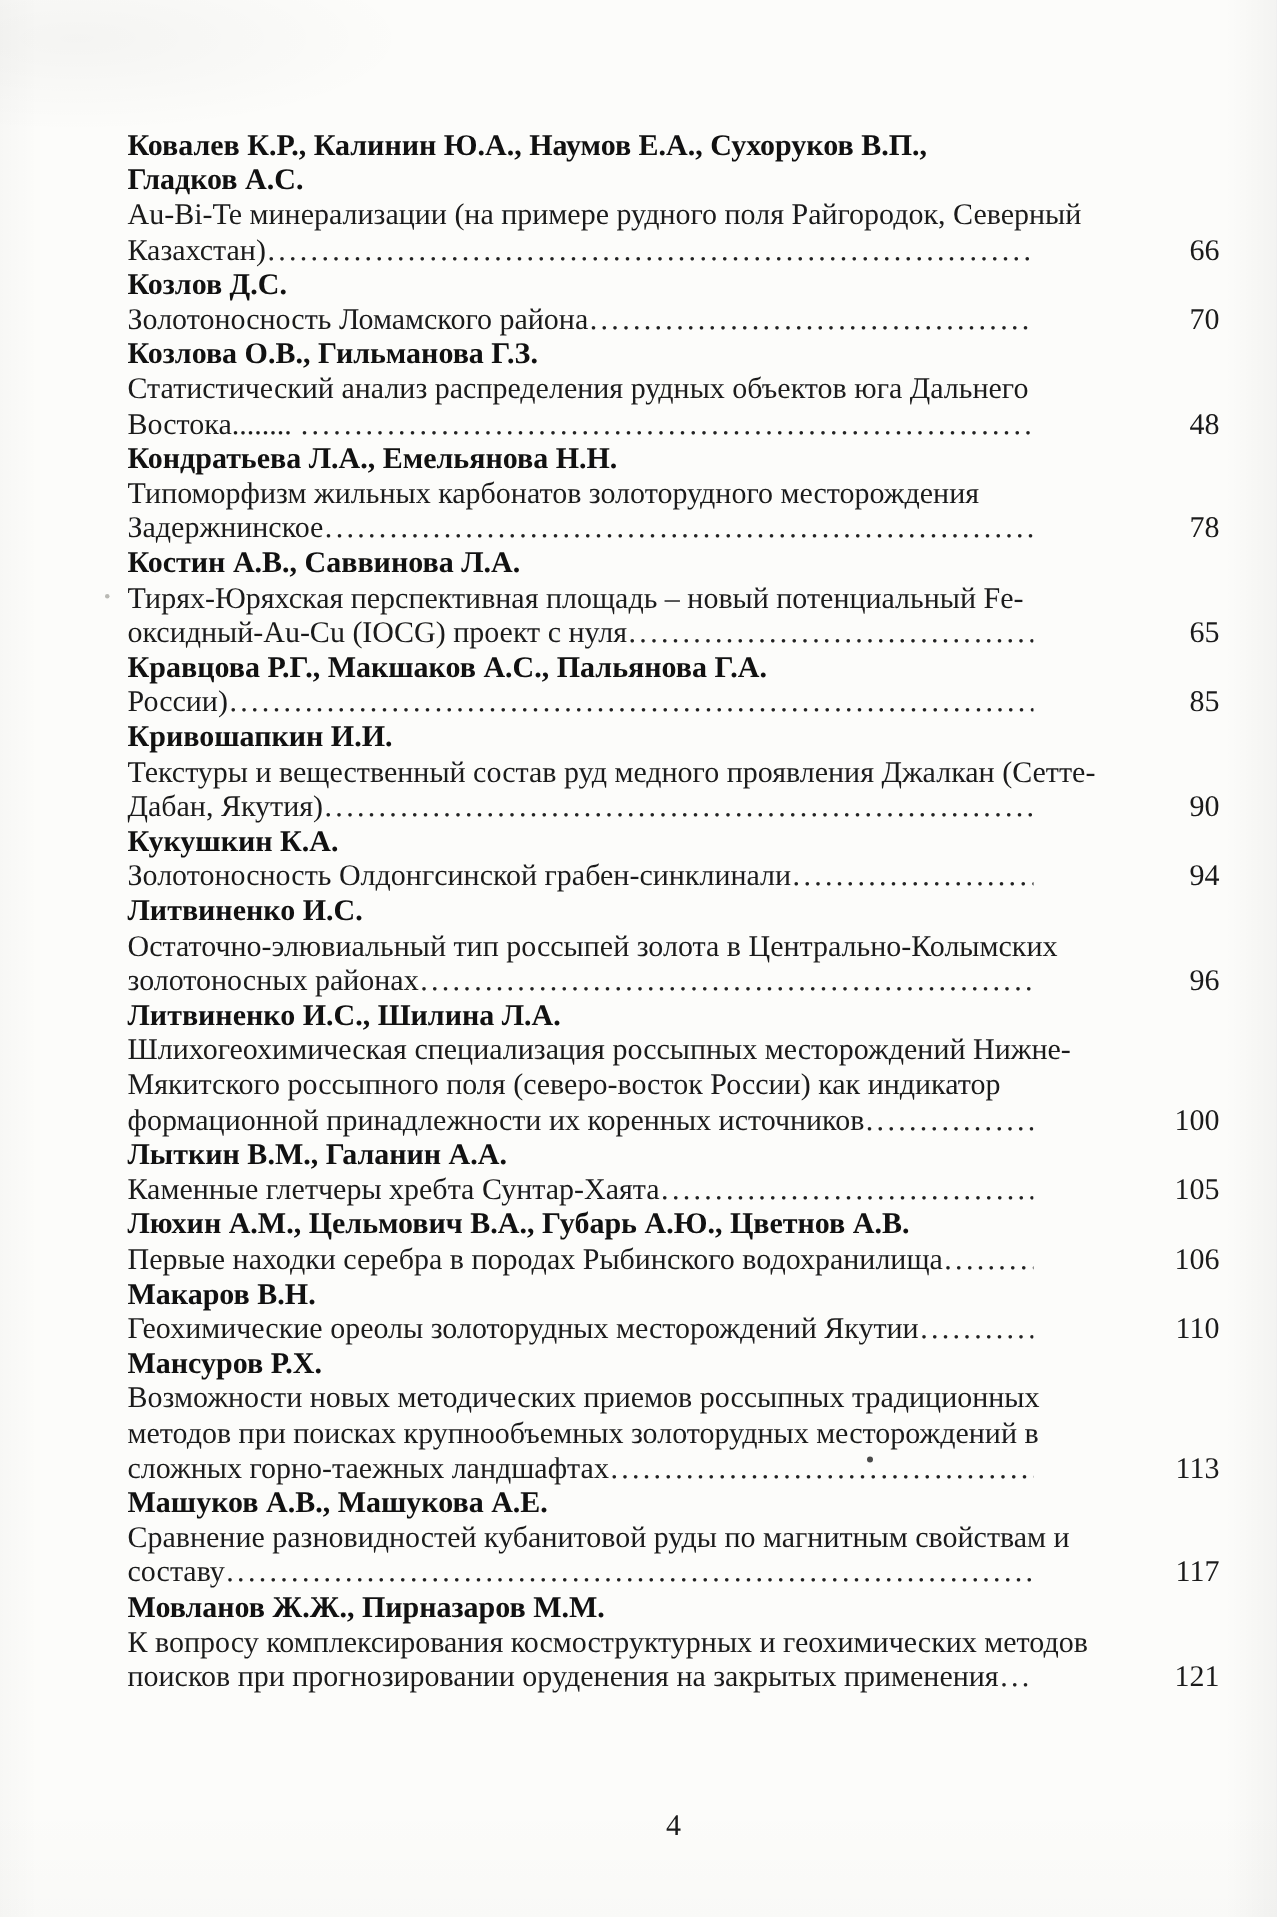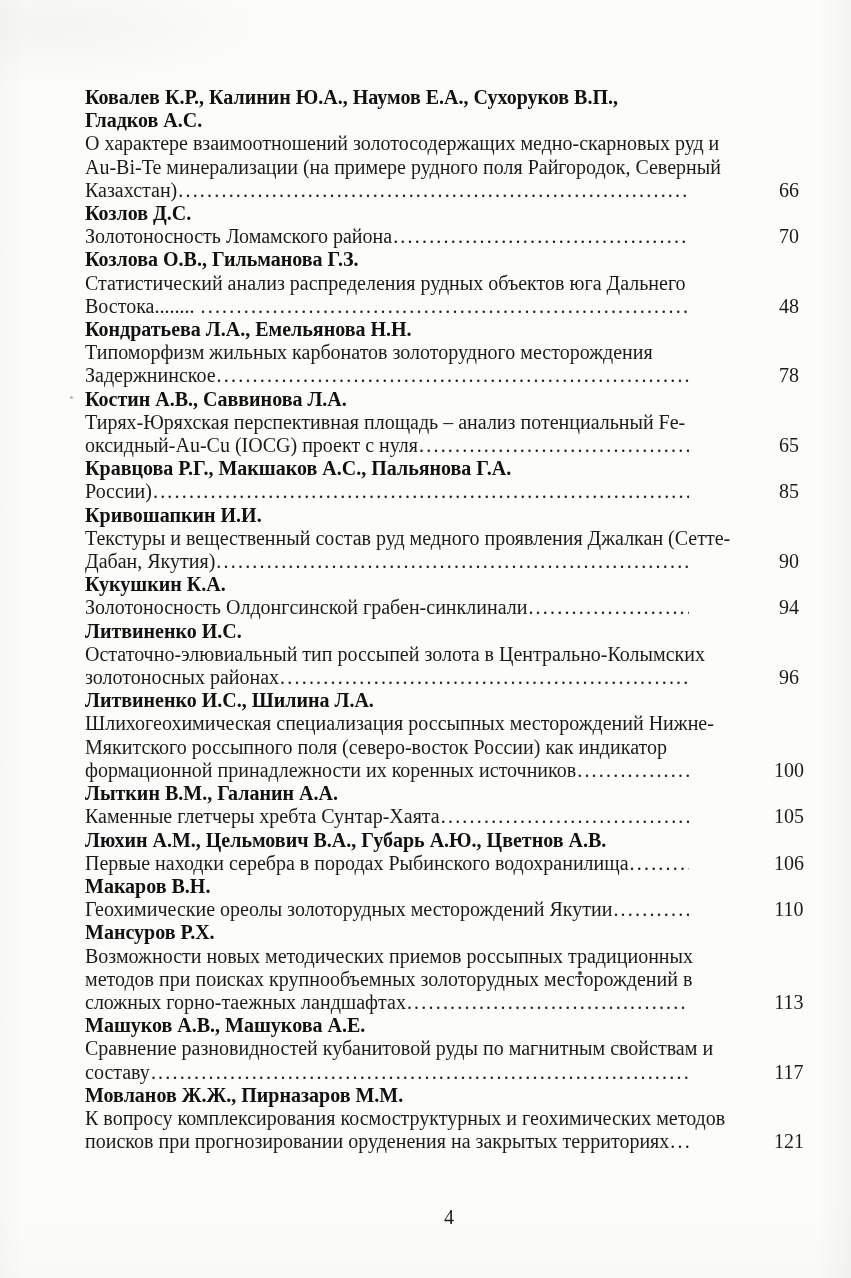"О характере взаимоотношений" div.title-line { html: <div>О характере взаимоотношений золотосодержащих медно-скарновых руд и</div> -> none }
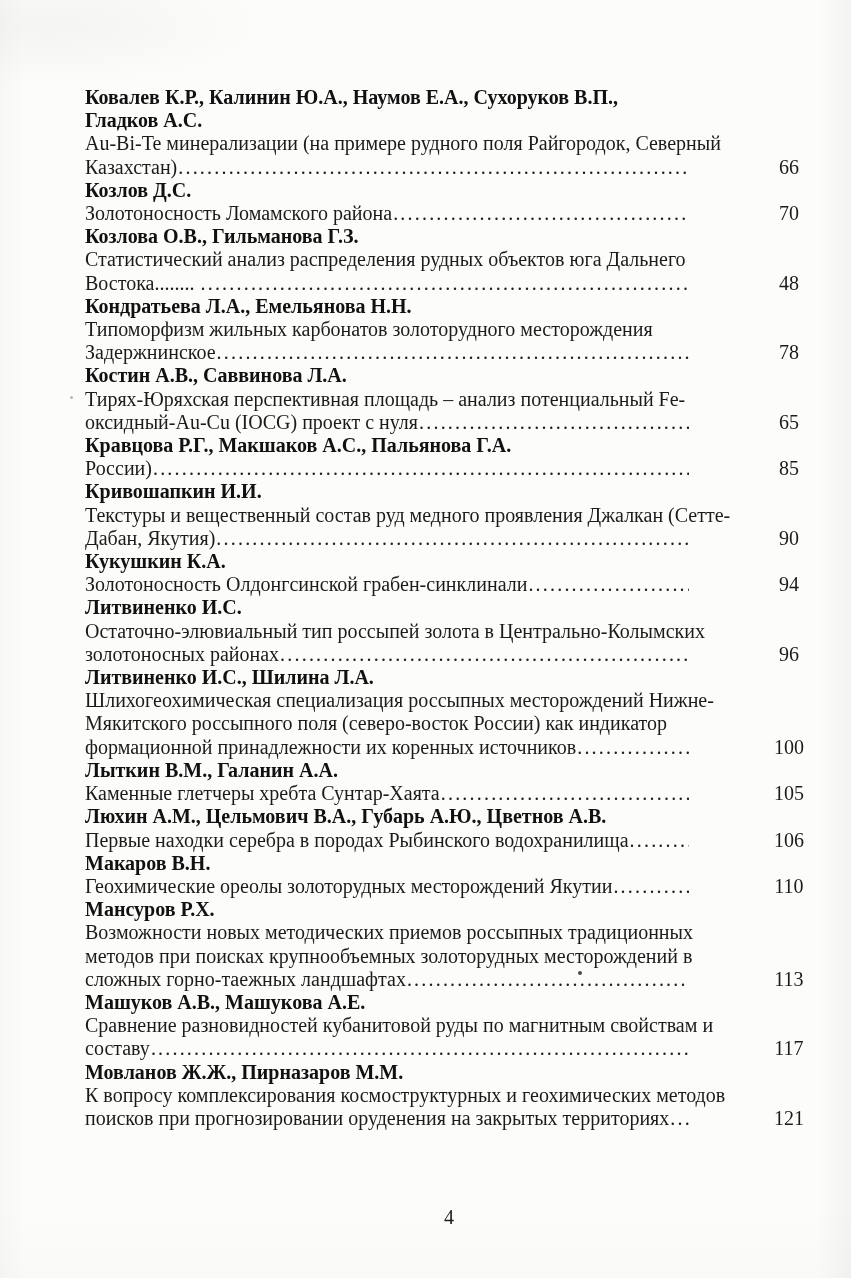"66" .page-num { text-align: center -> right }
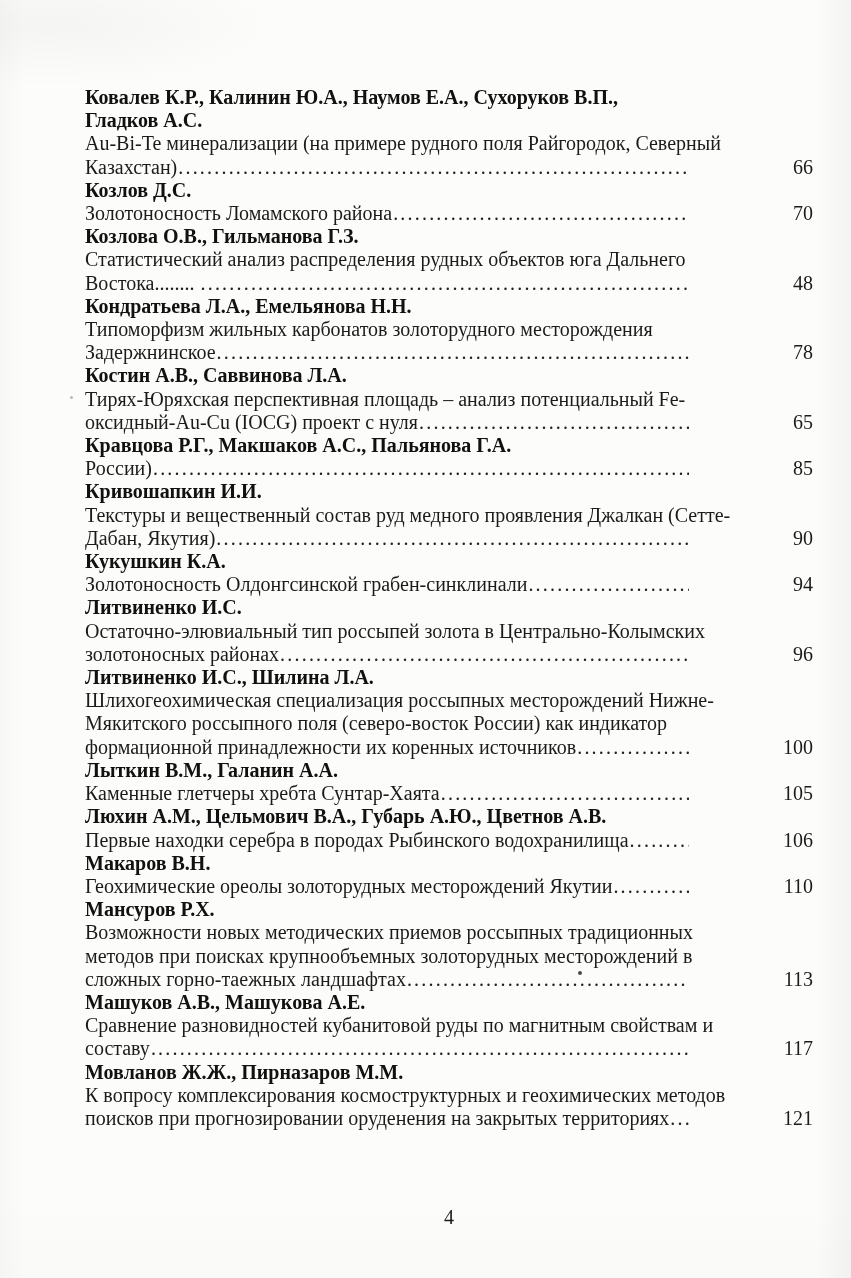"Тирях-Юряхская перспективная площадь –" div.title-line { text: анализ -> новый }
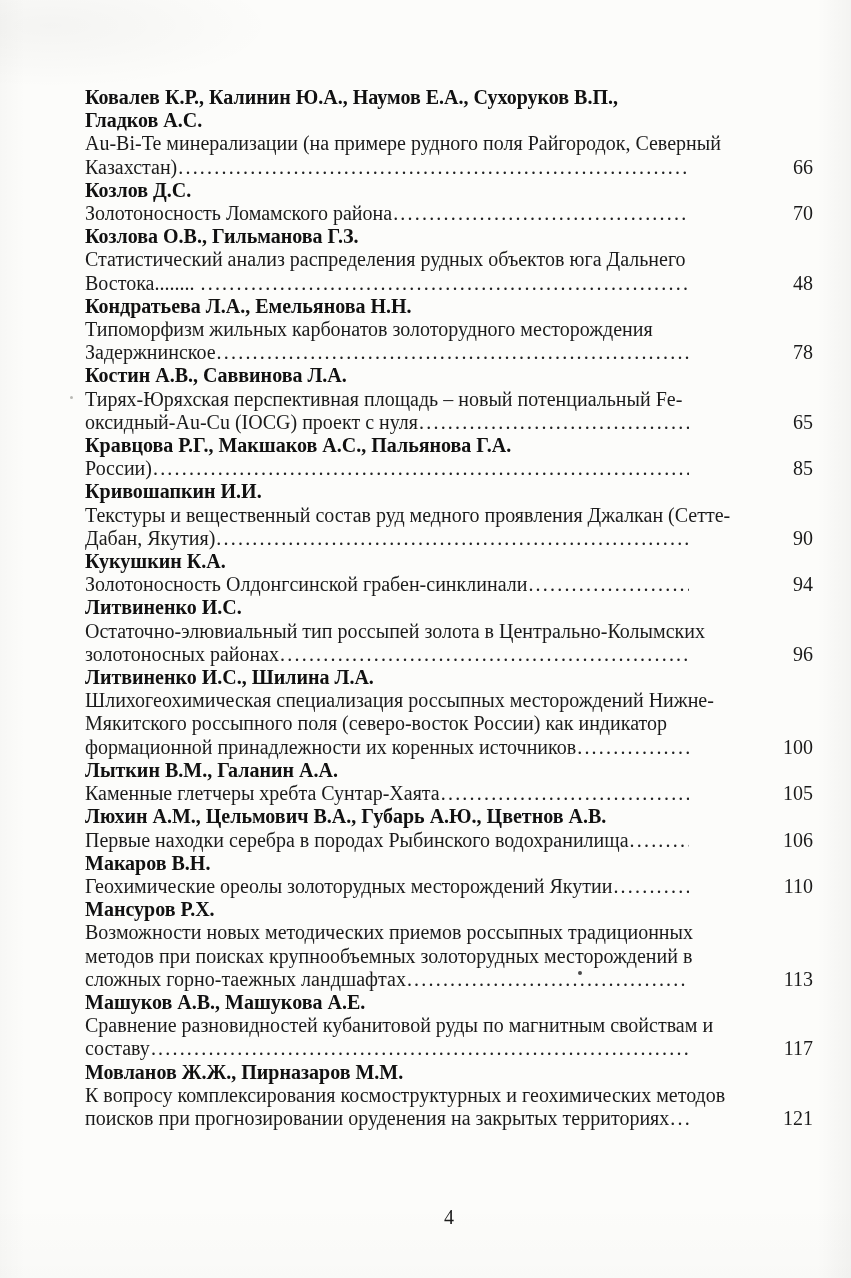"поисков при прогнозировании оруденения" span.title-text { text: территориях -> применения }
